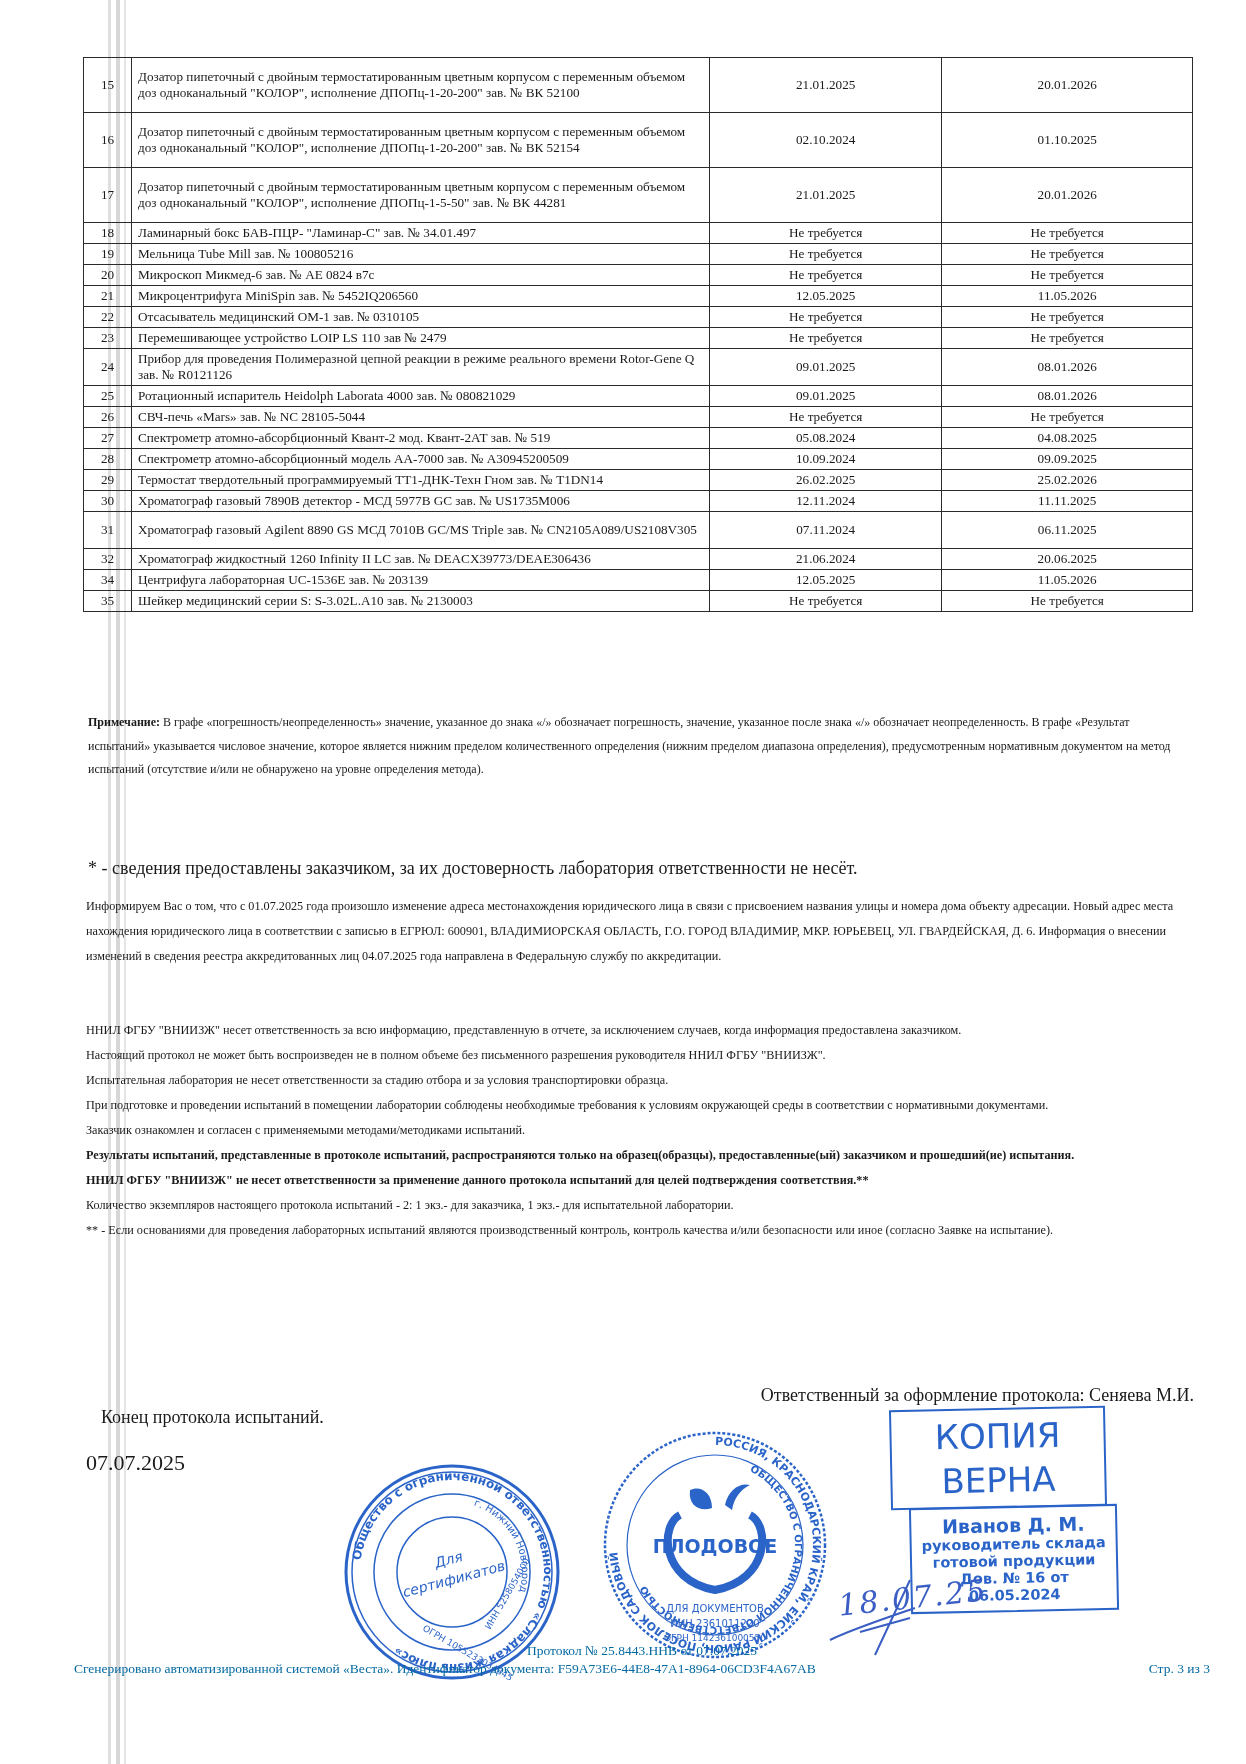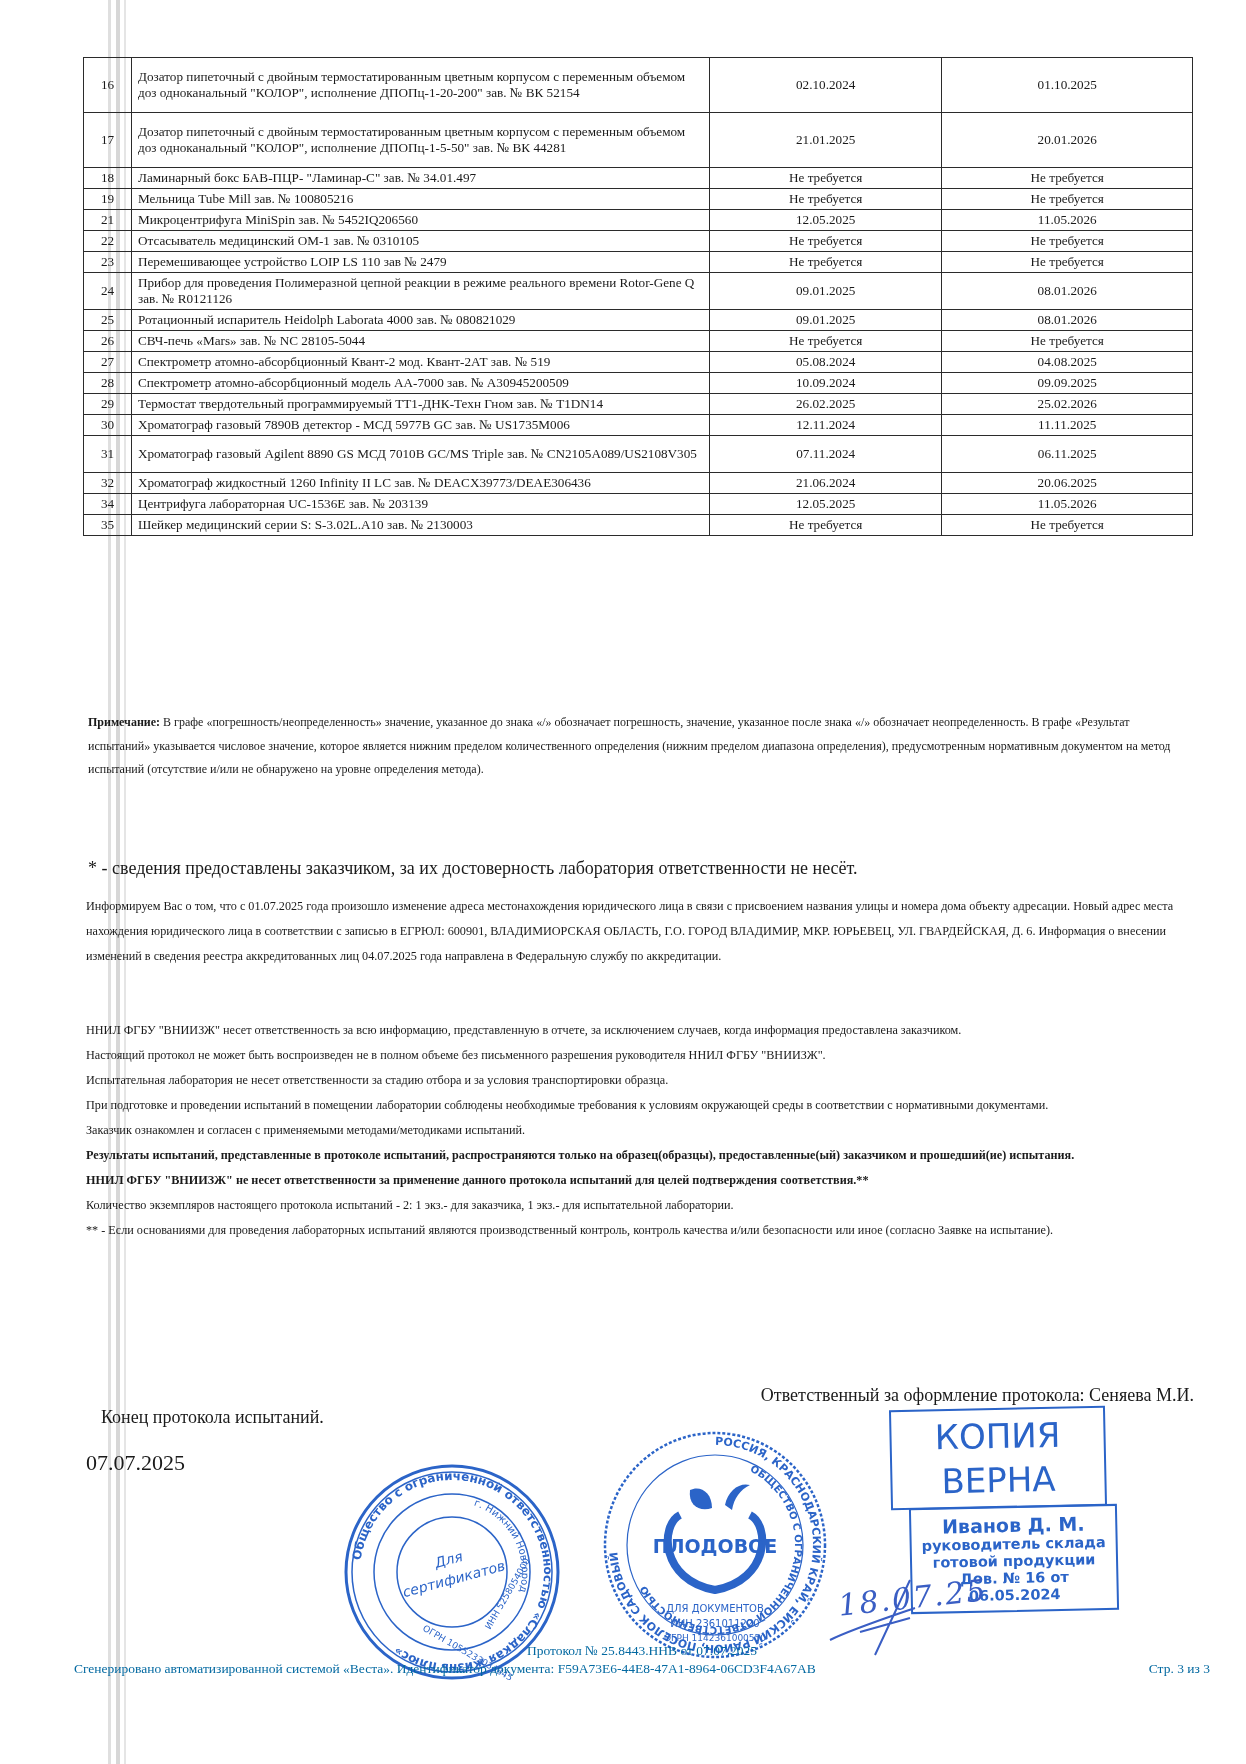"15" tr.tall { html: none -> <tr> <td>15</td> <td>Дозатор пипеточный с двойным термостатированным цветным корпусом с переменным объемом доз одноканальный "КОЛОР", исполнение ДПОПц-1-20-200" зав. № ВК 52100</td> <td>21.01.2025</td> <td>20.01.2026</td> </tr> }
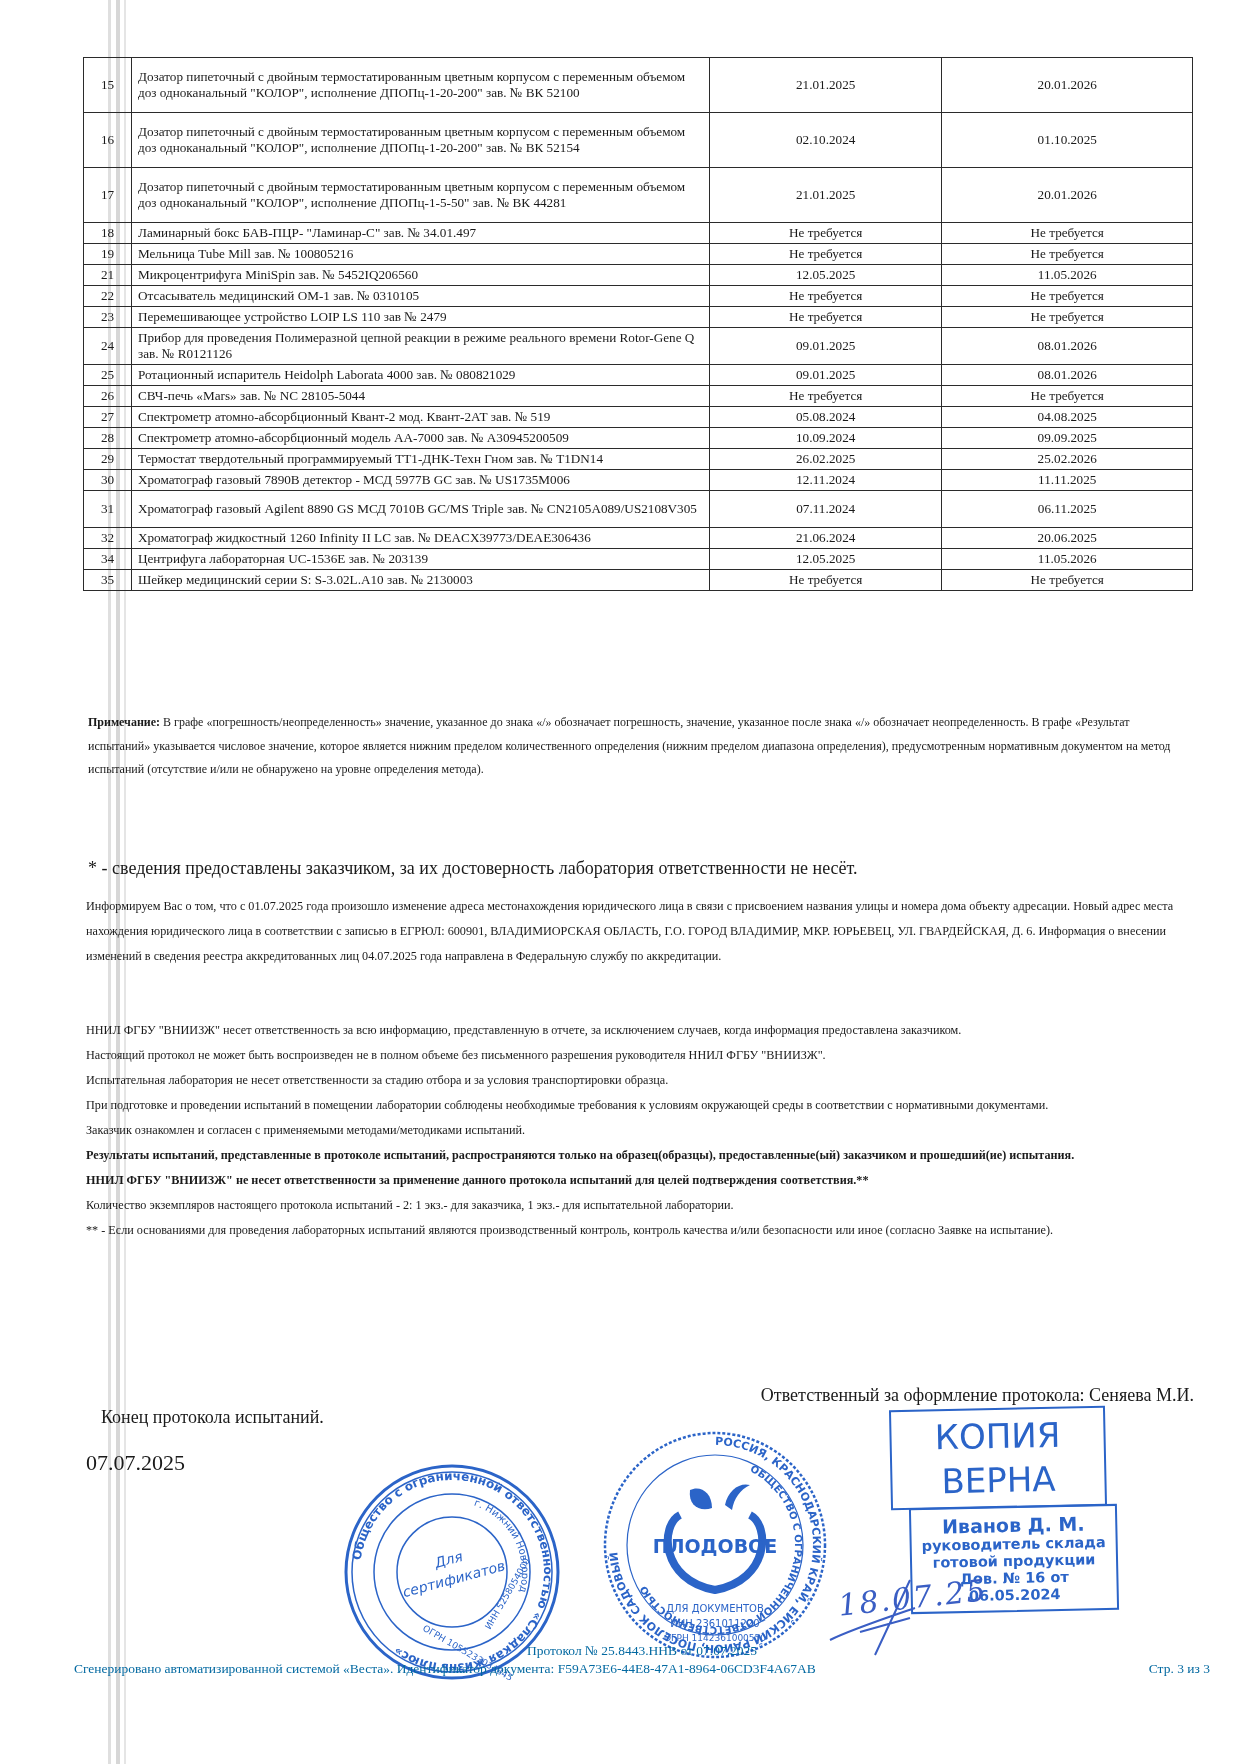"20" tr.short { html: none -> <tr> <td>20</td> <td>Микроскоп Микмед-6 зав. № АЕ 0824 в7с</td> <td>Не требуется</td> <td>Не требуется</td> </tr> }
